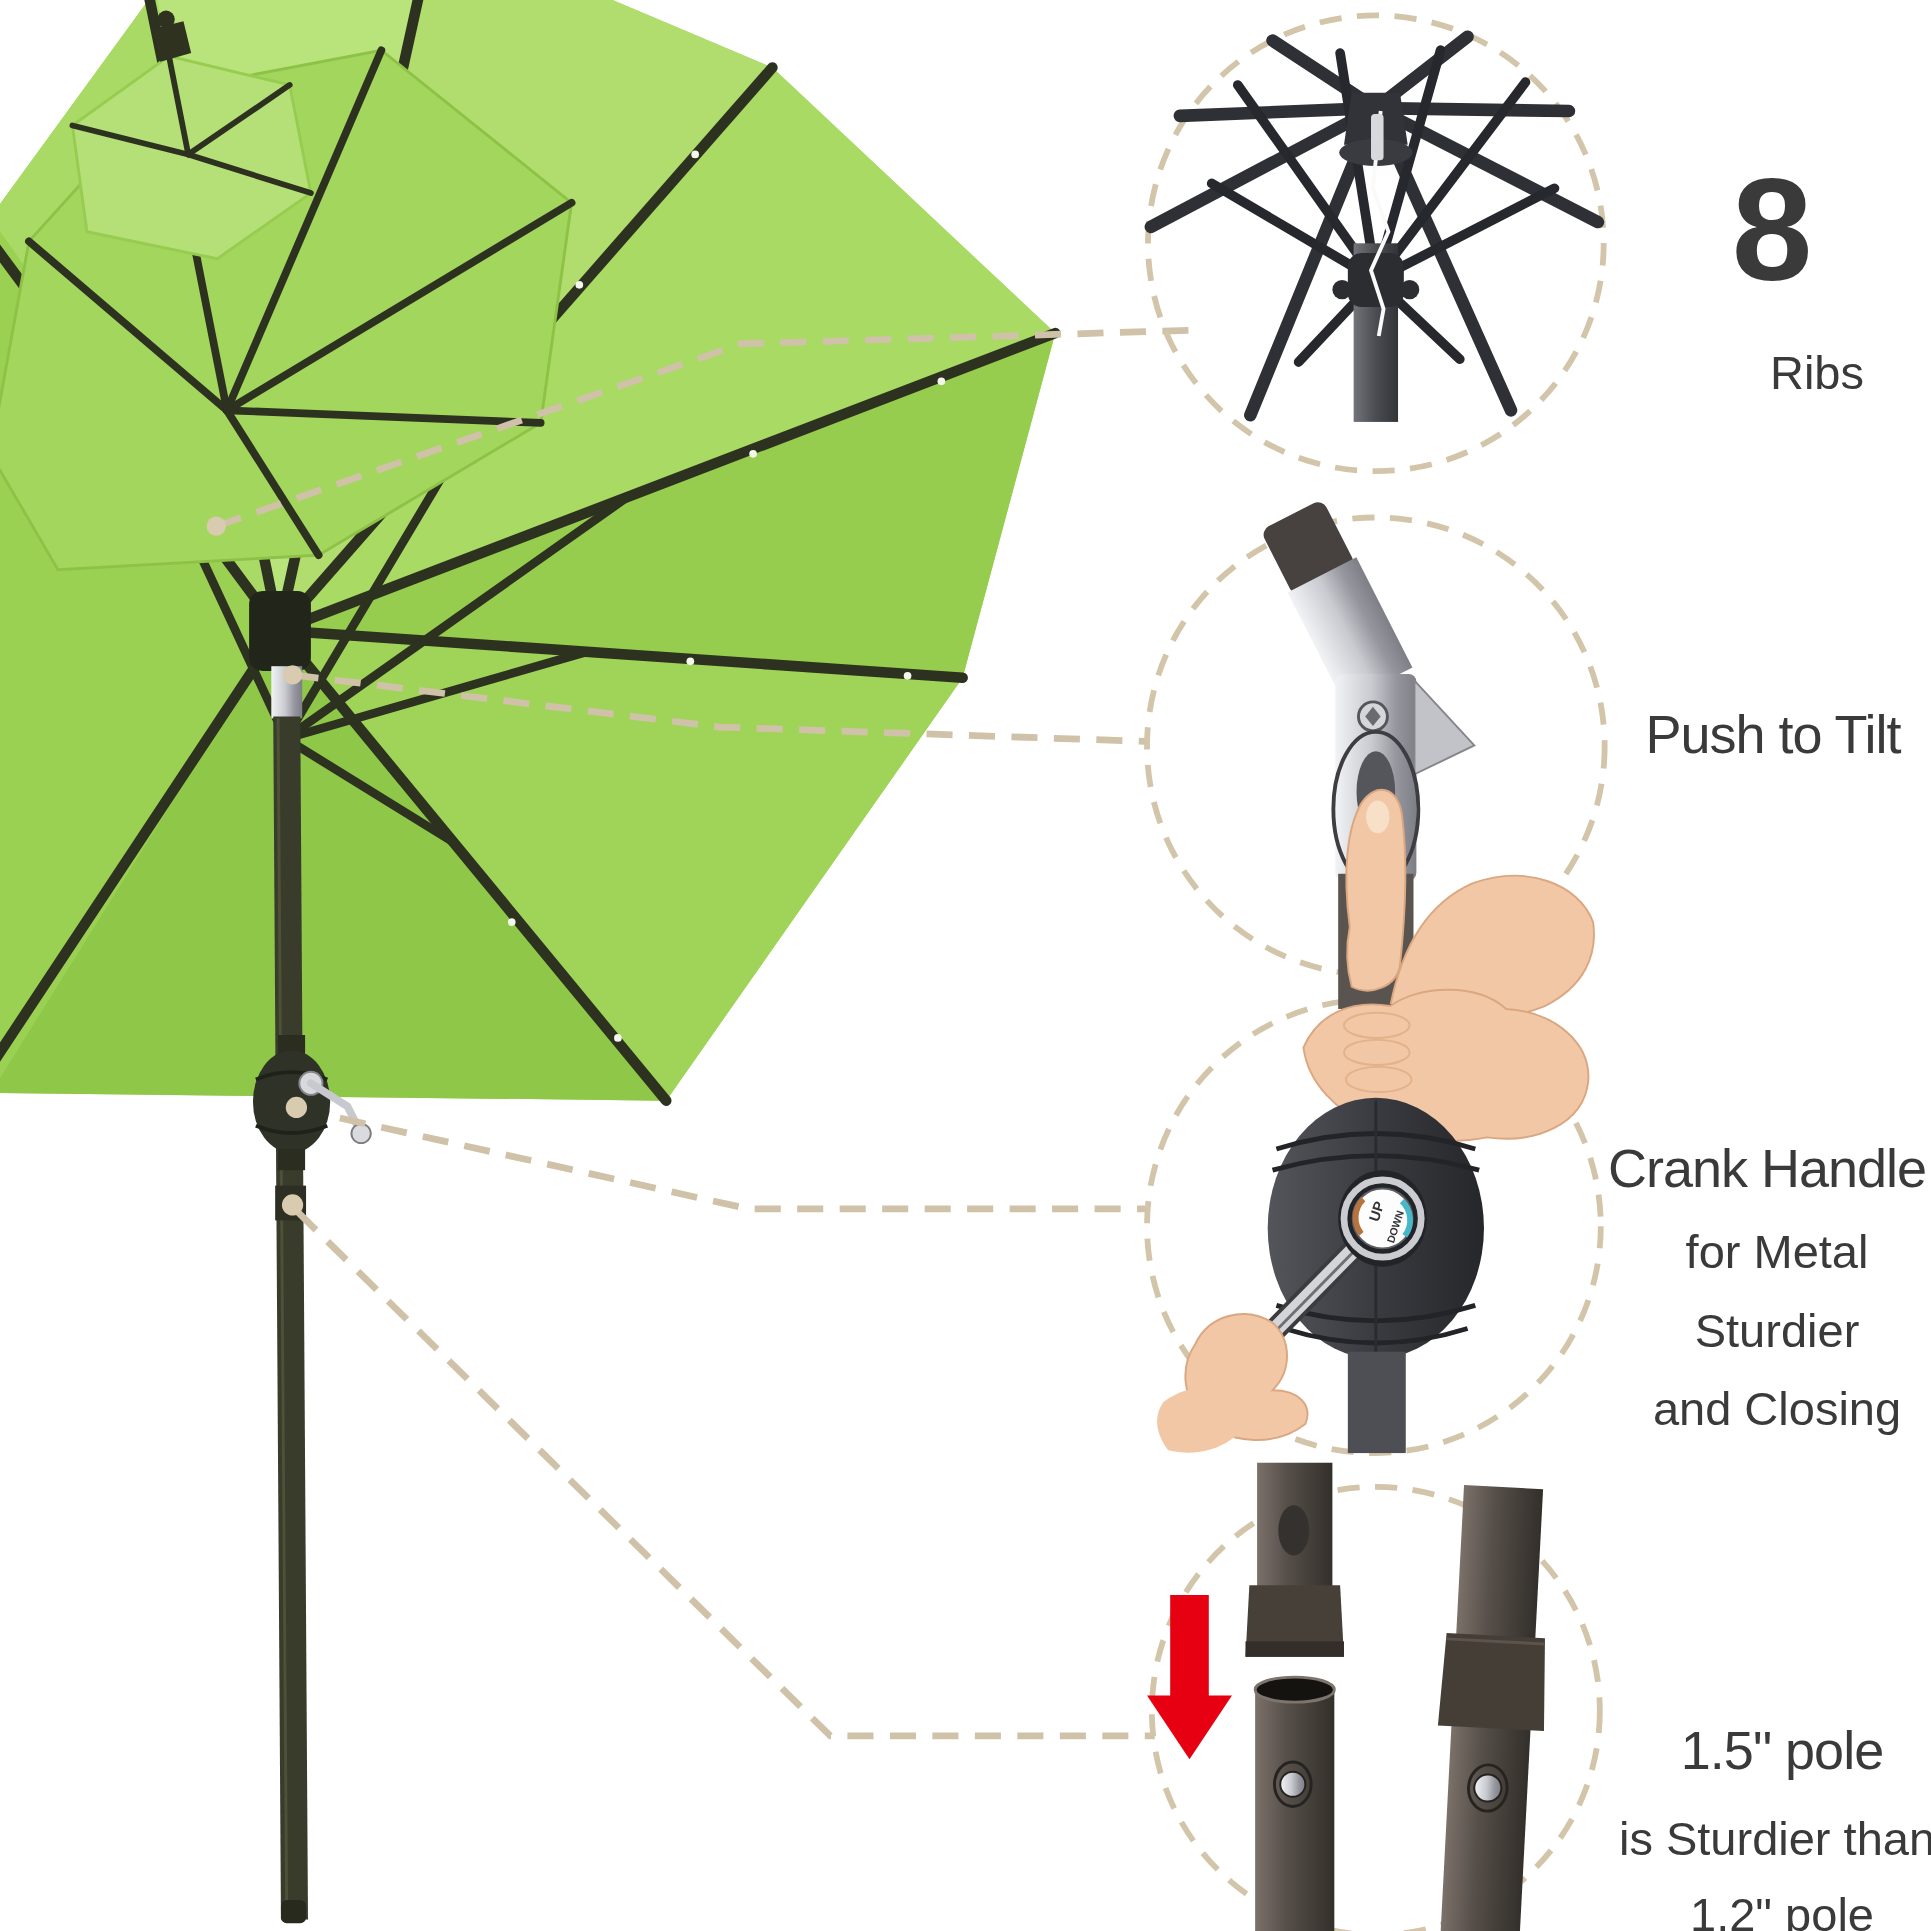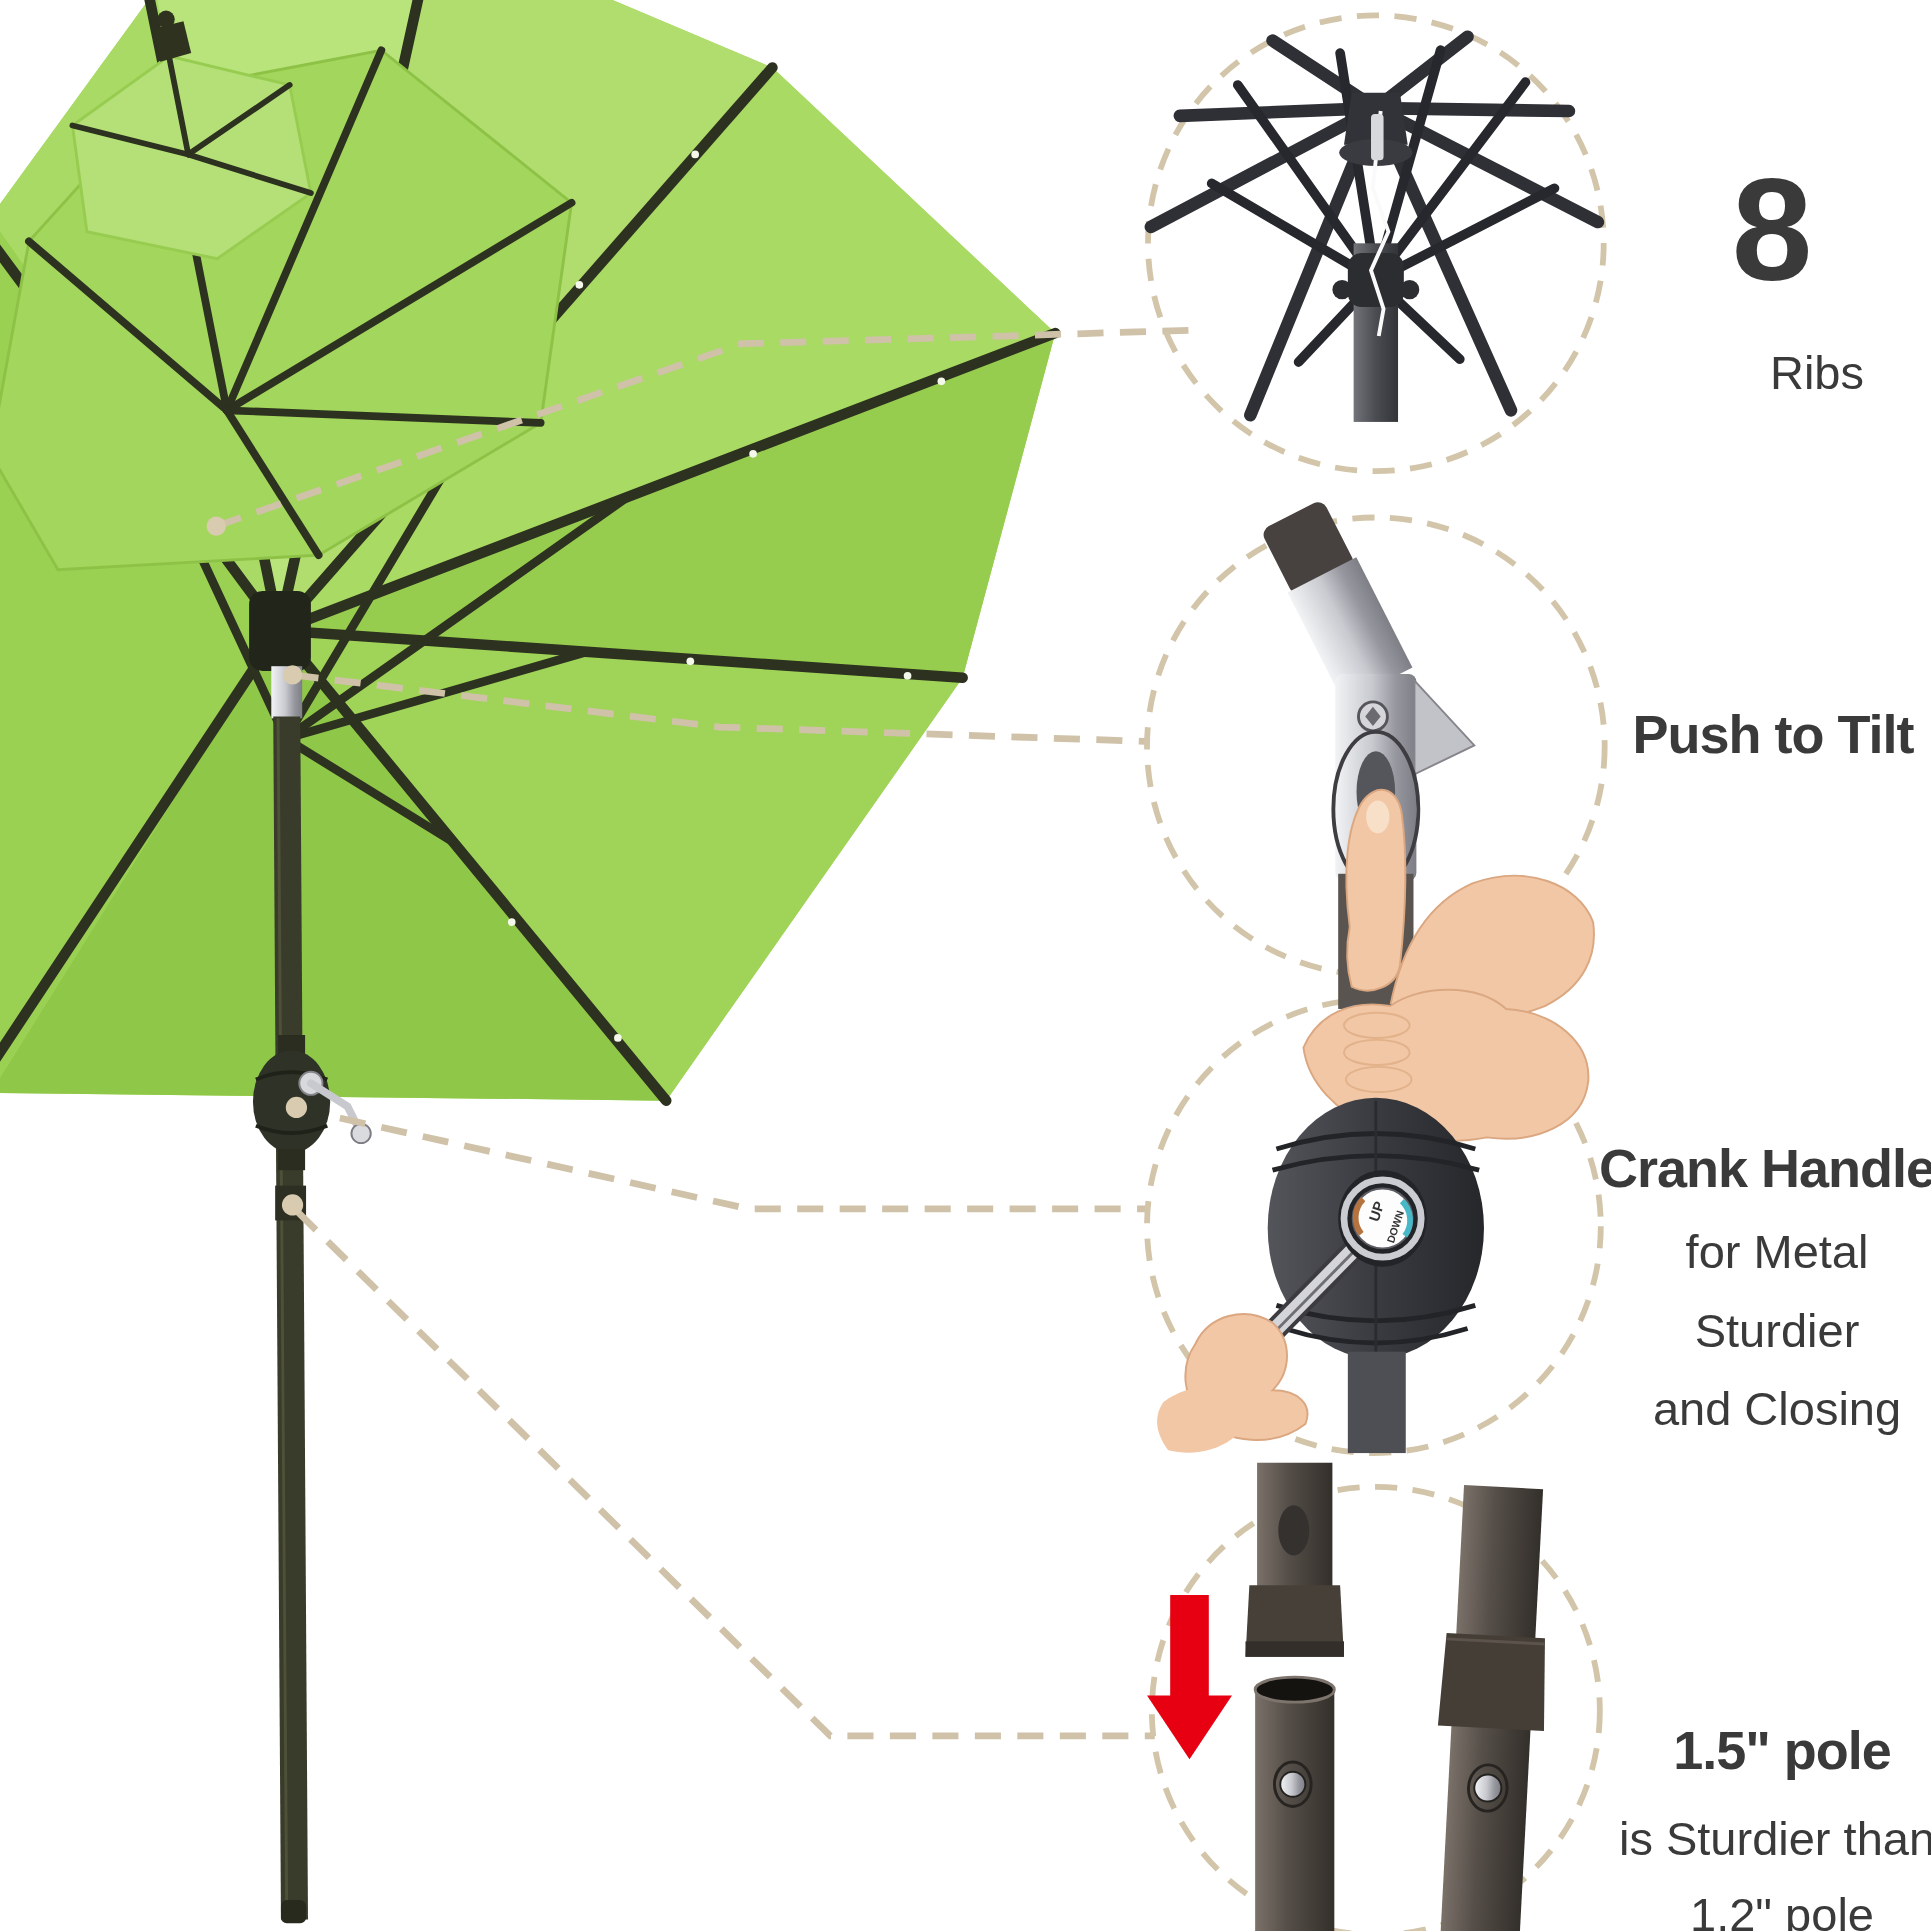"Push to Tilt" .title { font-weight: 700 -> 400 }
